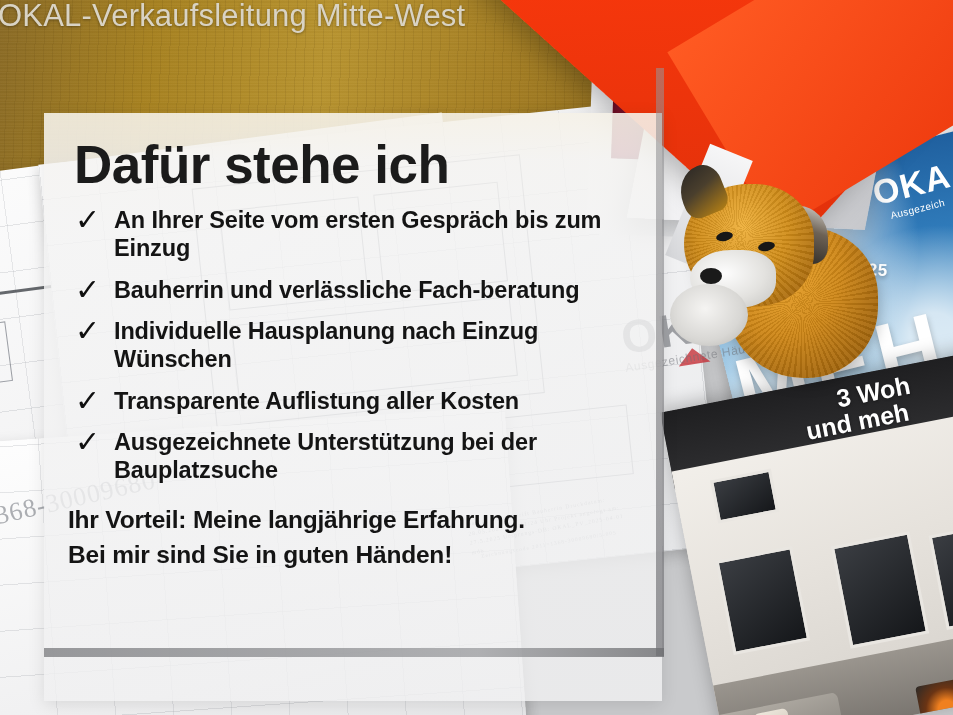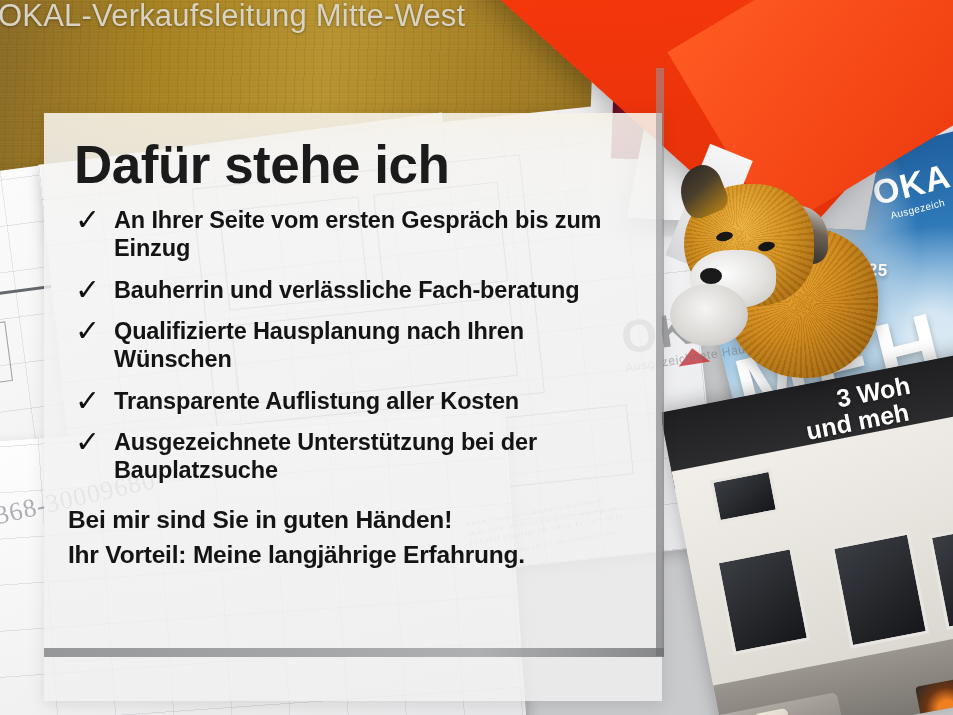"Qualifizierte Hausplanung nach Ihren" span { text: Qualifizierte Hausplanung nach Ihren -> Individuelle Hausplanung nach Einzug }
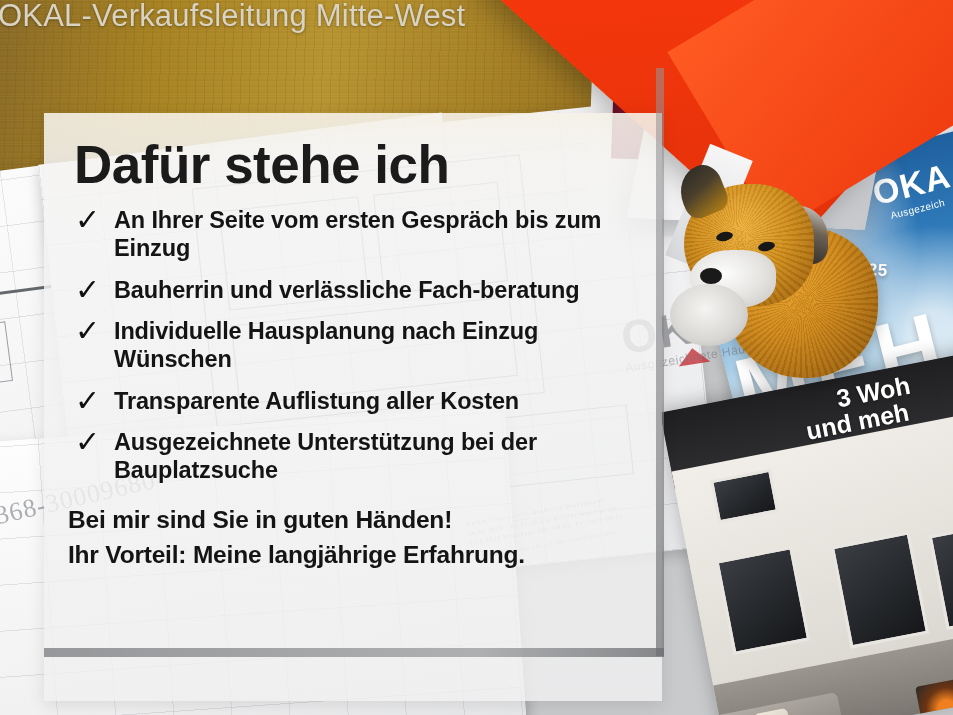"Bei mir sind Sie in" div { order: before "Ihr Vorteil: Meine langjährige" -> after "Ihr Vorteil: Meine langjährige" }
